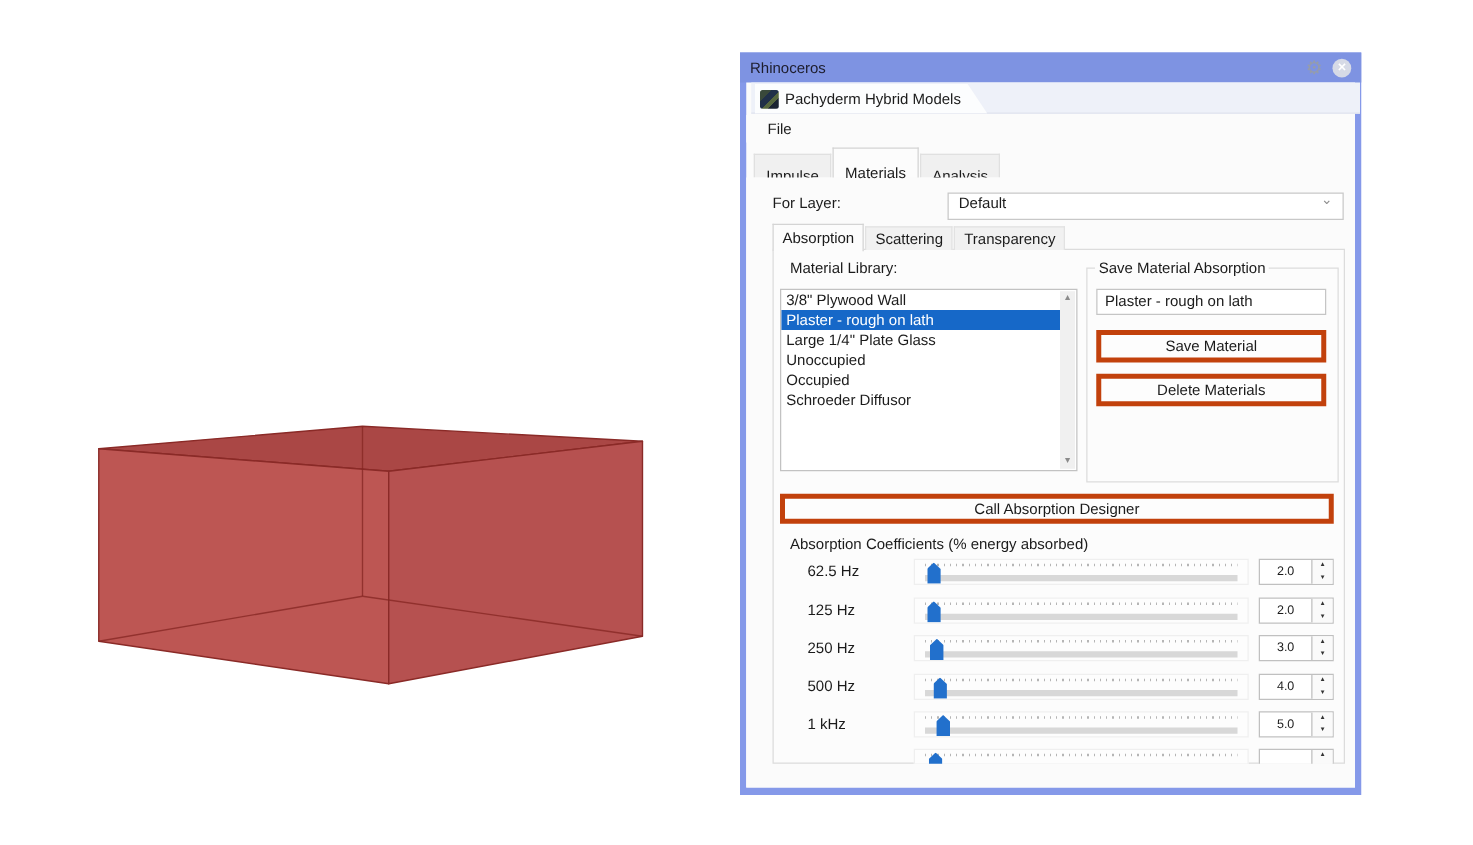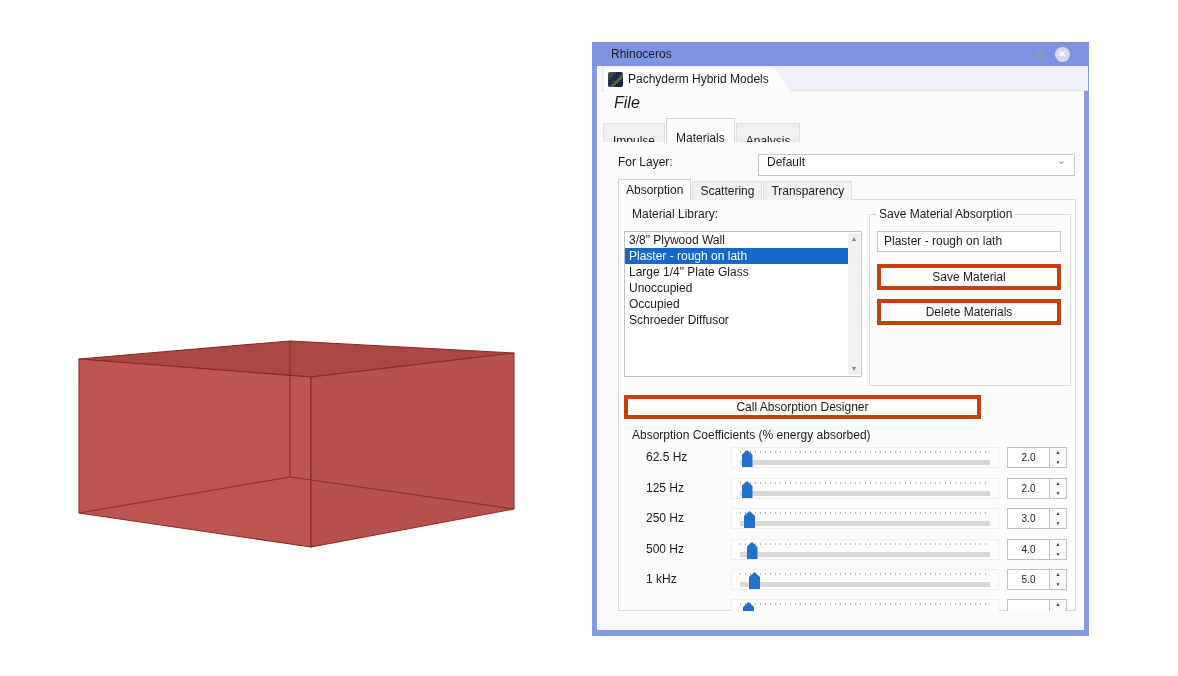"Rhinoceros" .titlebar { padding: 0 19px -> 0 8px }
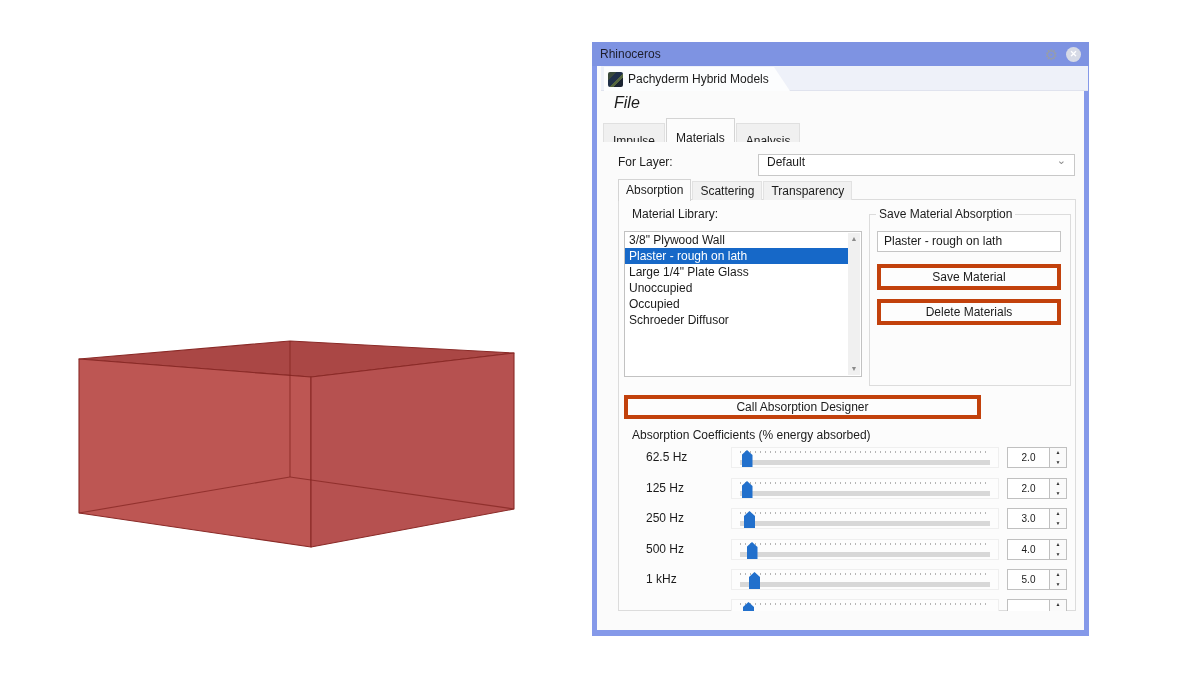"File" .menu-file { font-size: 16px -> 12px; font-style: italic -> none }
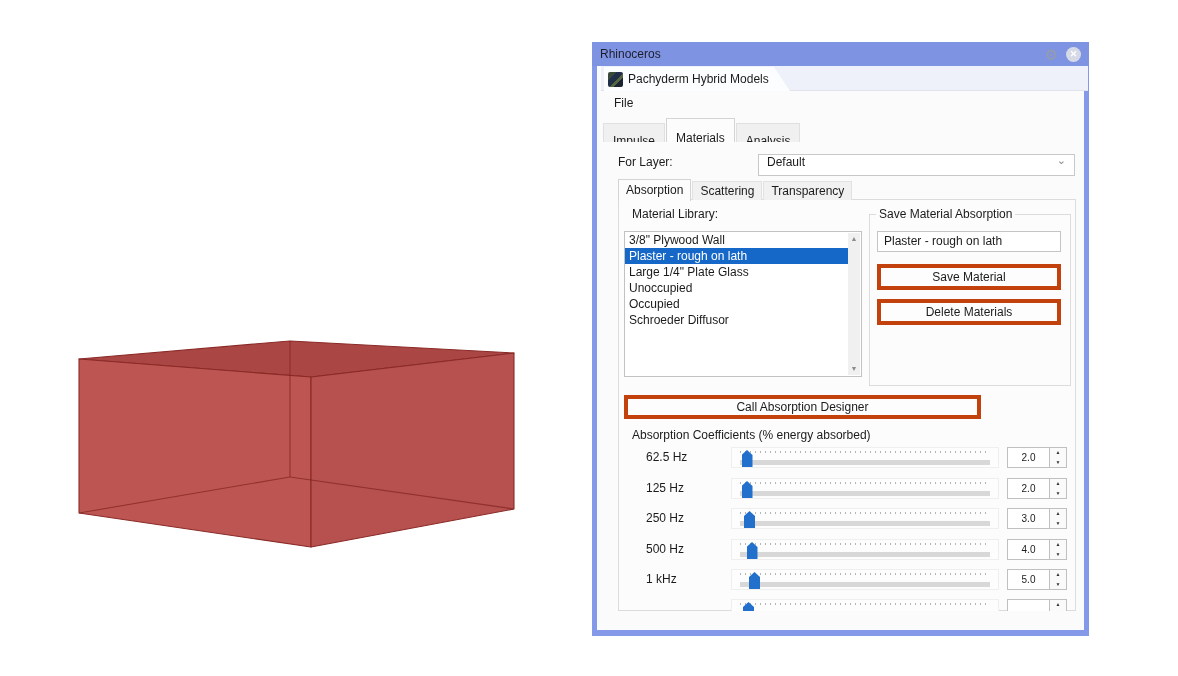"Call Absorption Designer" .btn-designer { width: 357px -> 443px }
